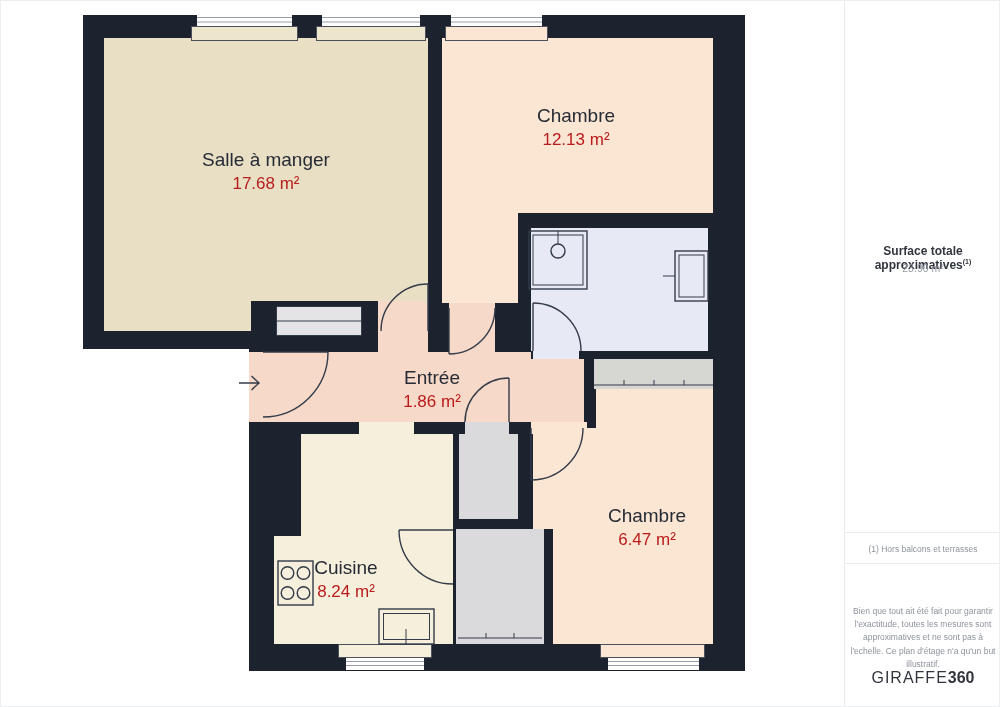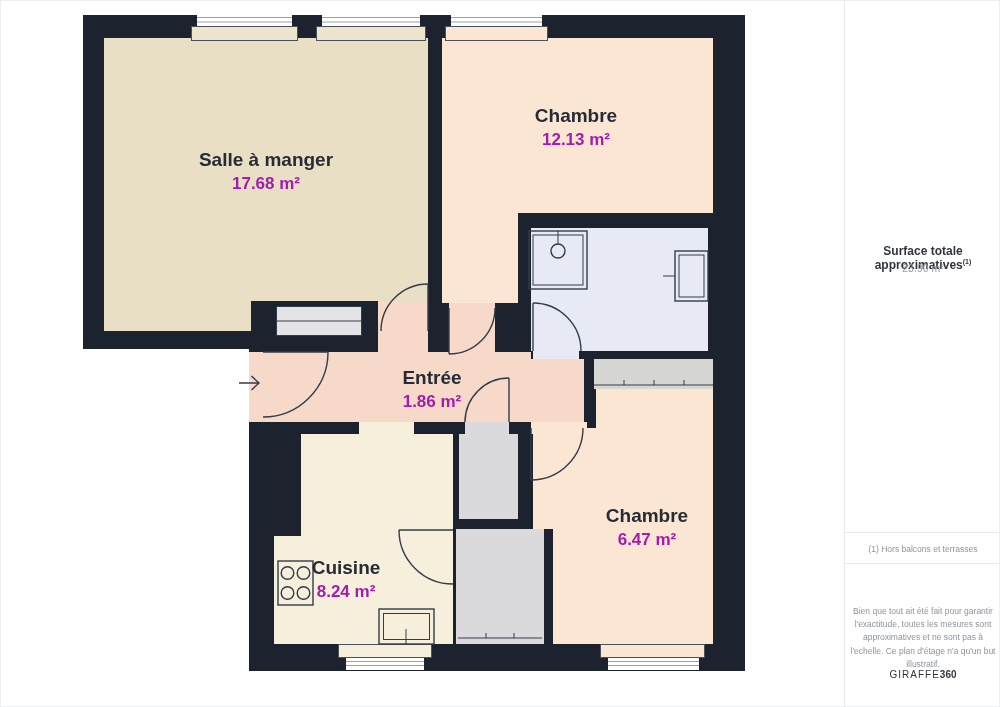"Chambre" .rname { font-weight: bold -> normal }
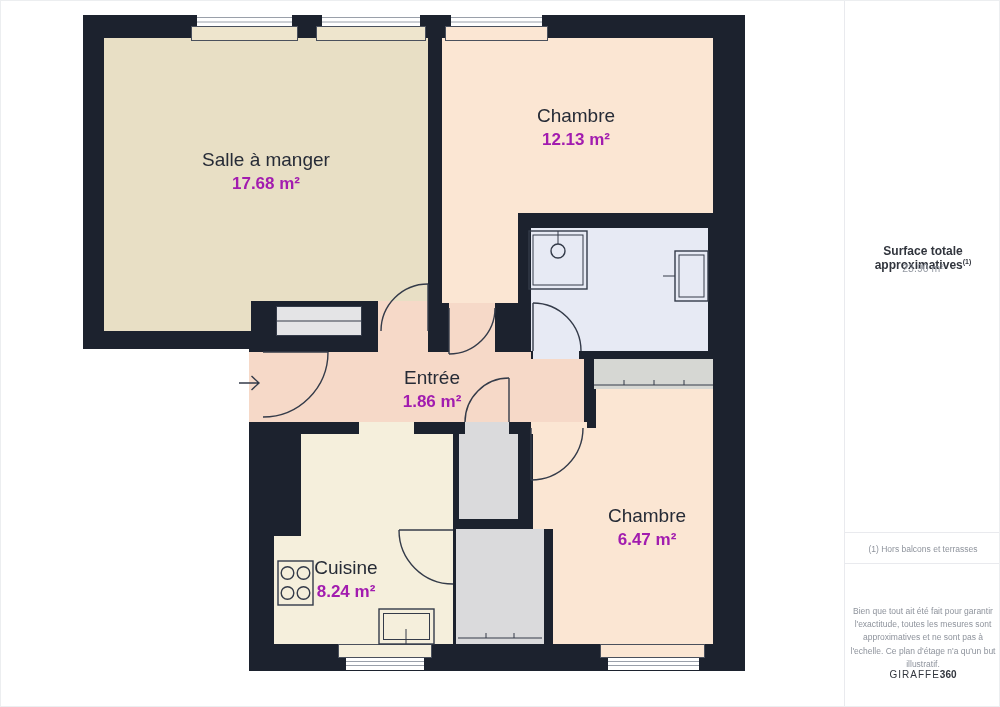"12.13 m²" .rarea { color: #a21caf -> #b91c1c; font-weight: bold -> none }
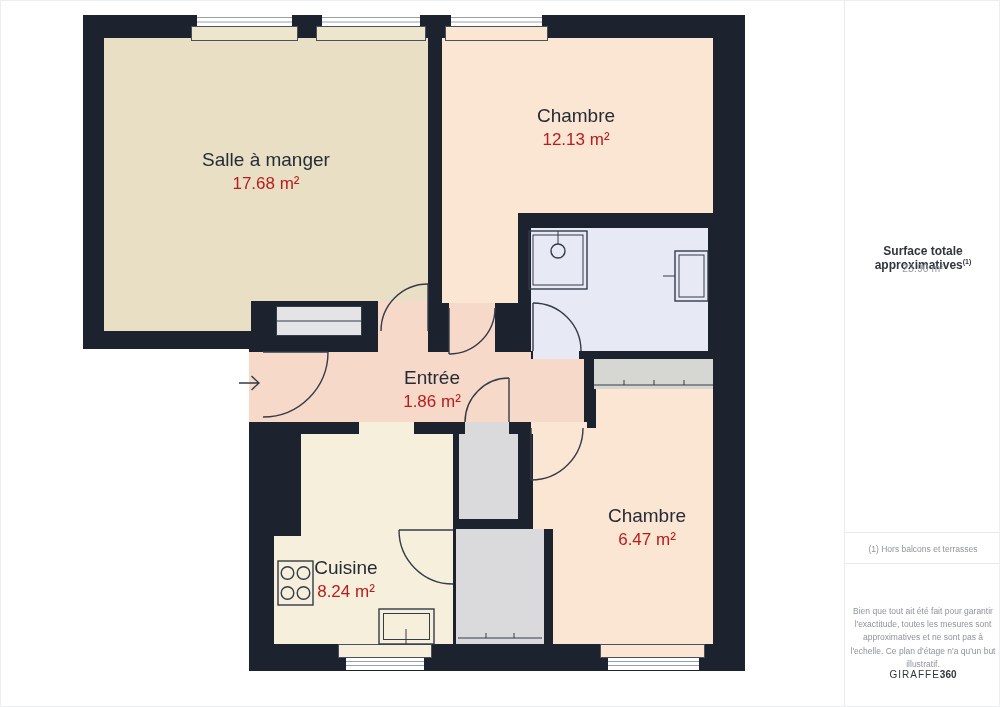"GIRAFFE360" .sb-brand { font-size: 10px -> 16px }
